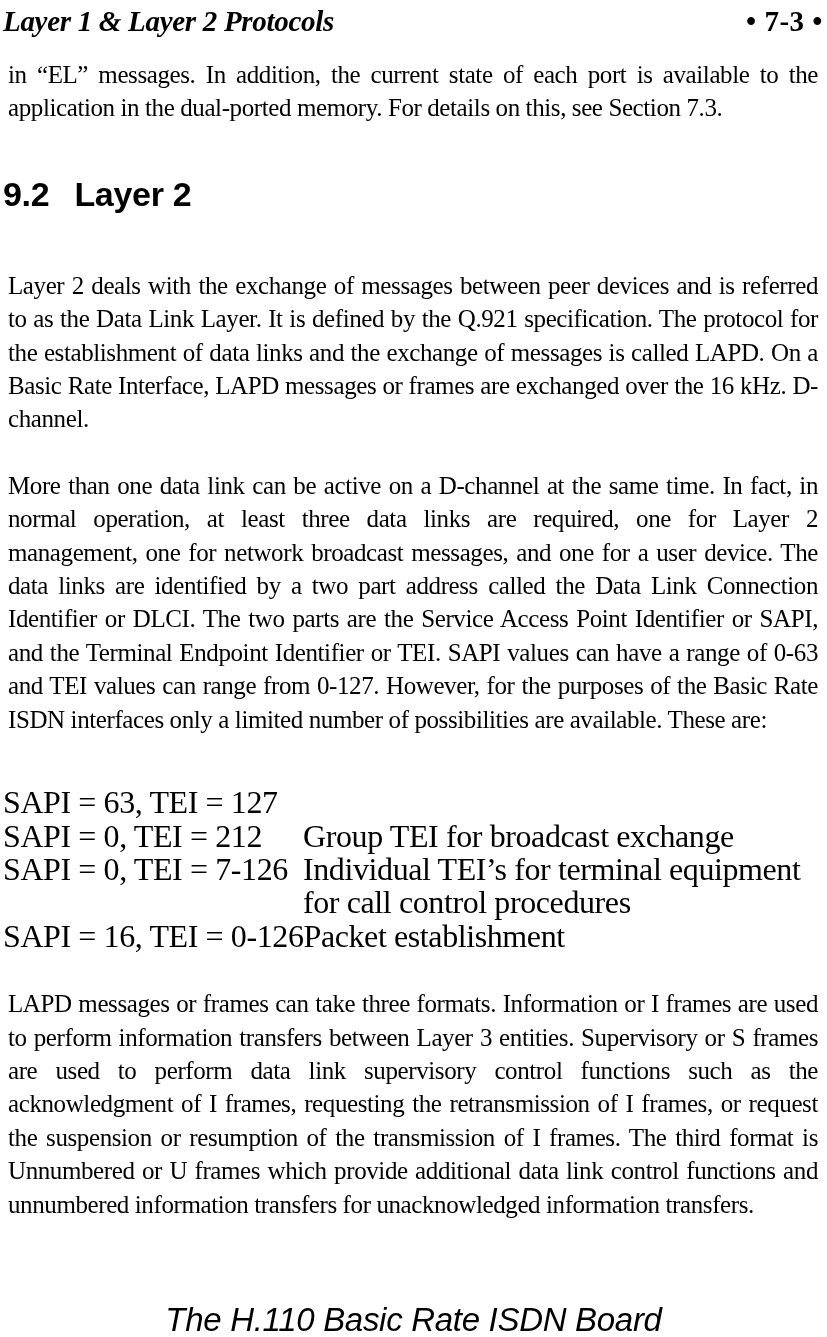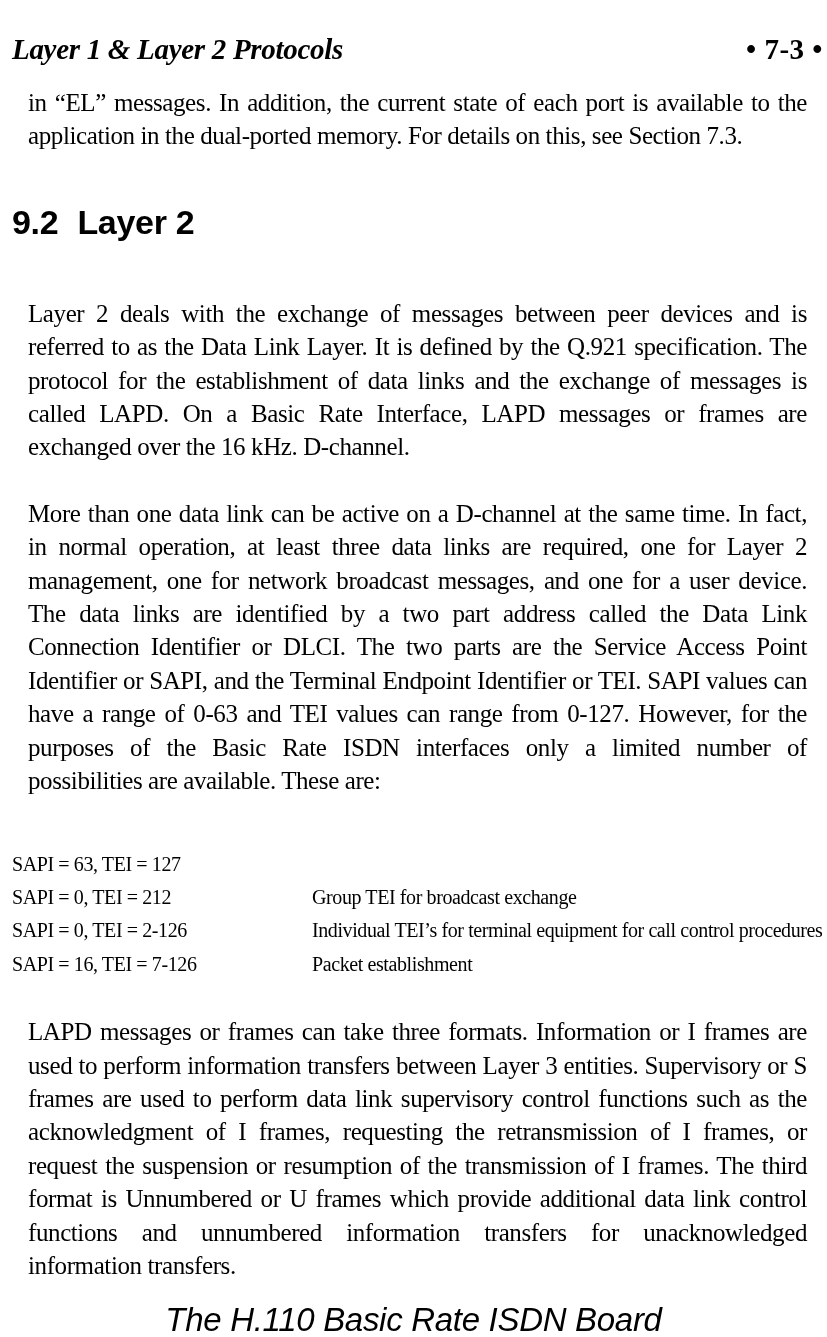"Layer 1 & Layer 2" .page { padding: 4px 4px 0 12px -> 4px 4px 0 3px }
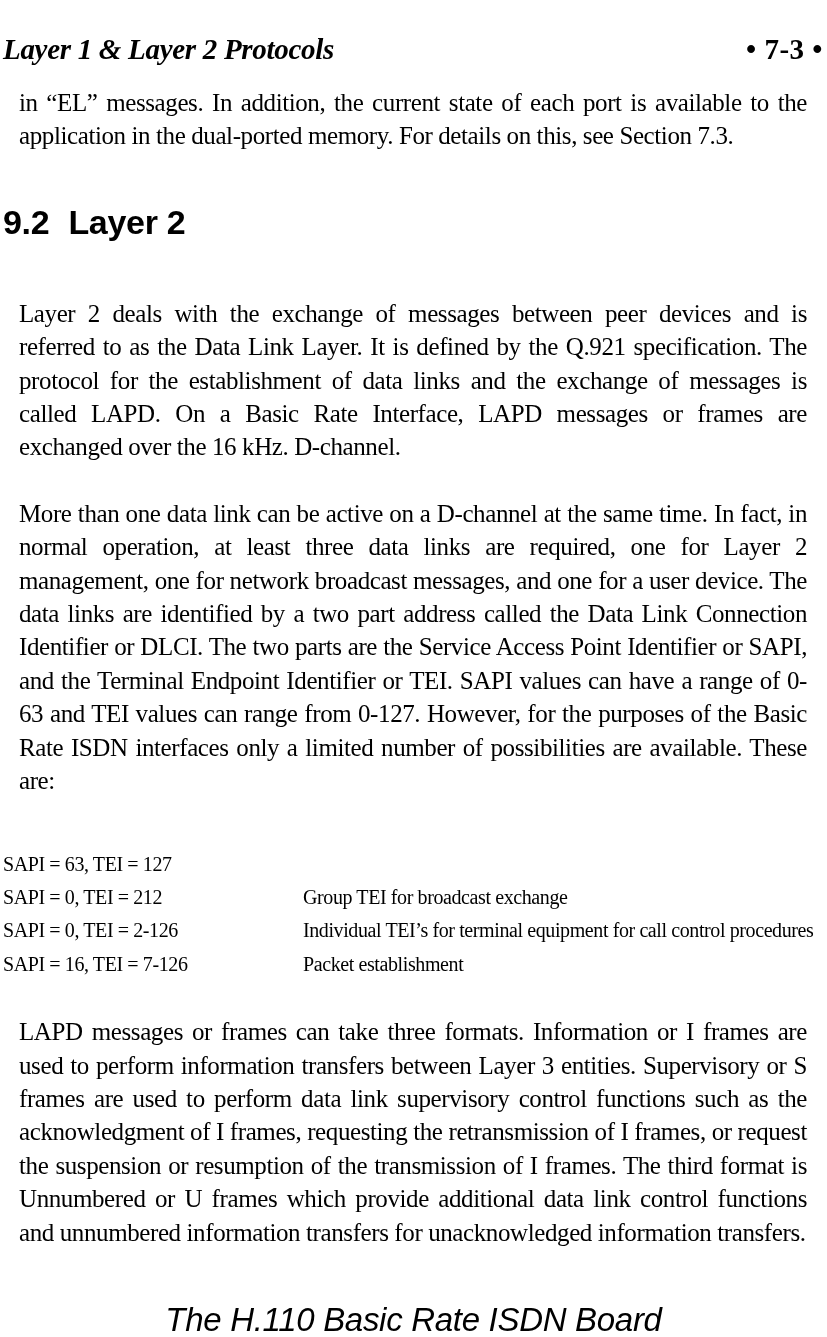"• 7-3 •" .header-page-number { margin-top: 28px -> none }
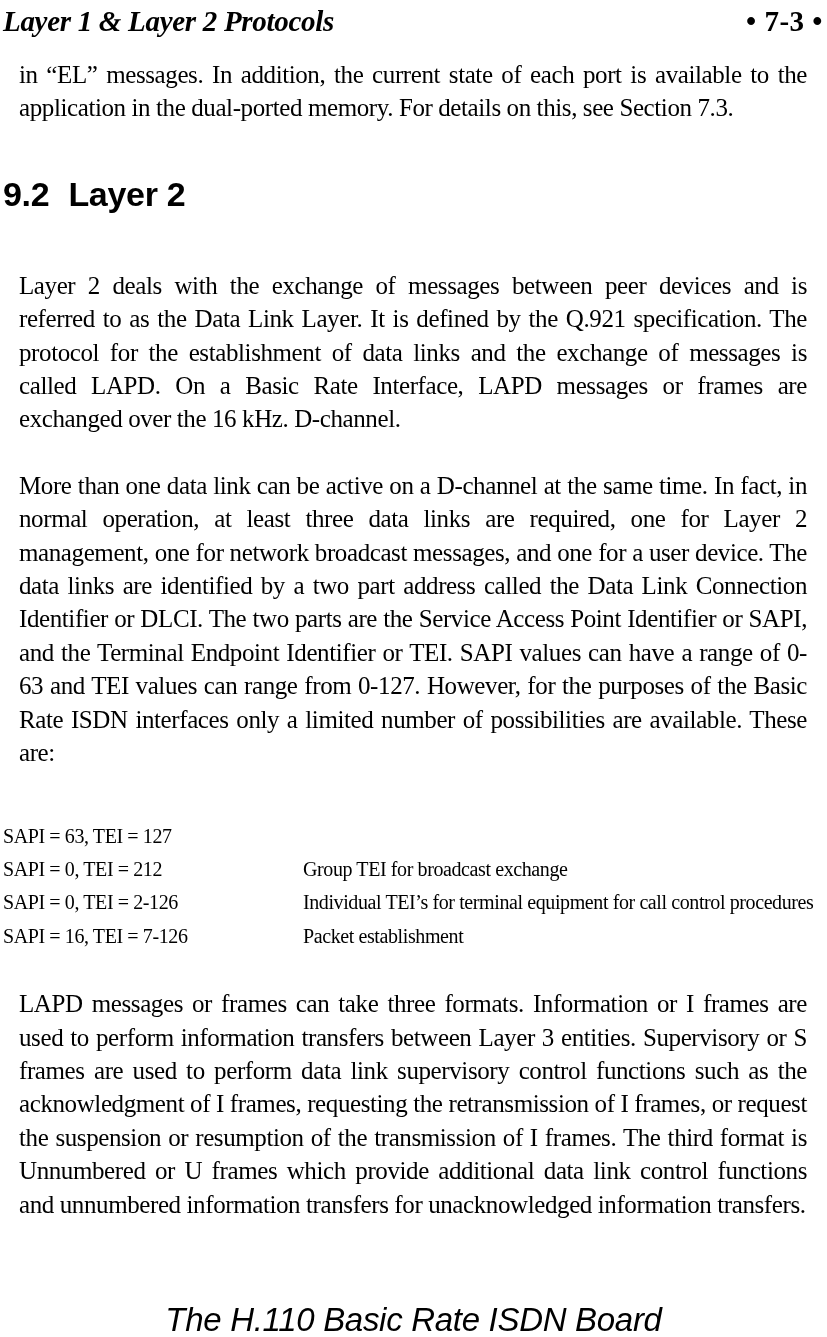"in “EL” messages. In addition," .body-text { margin: 16px -> 5px }
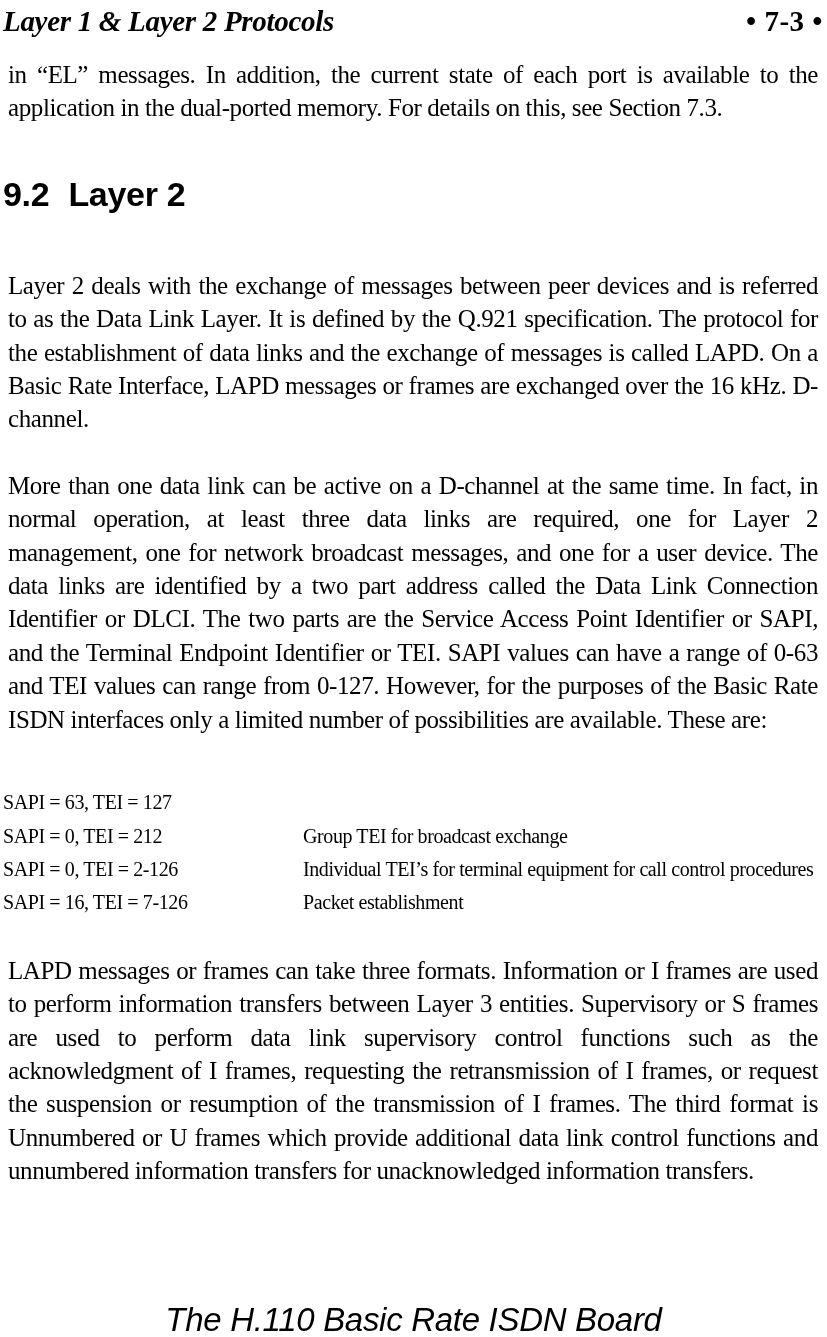"Layer 2" .section-label { margin-left: 19px -> 25px }
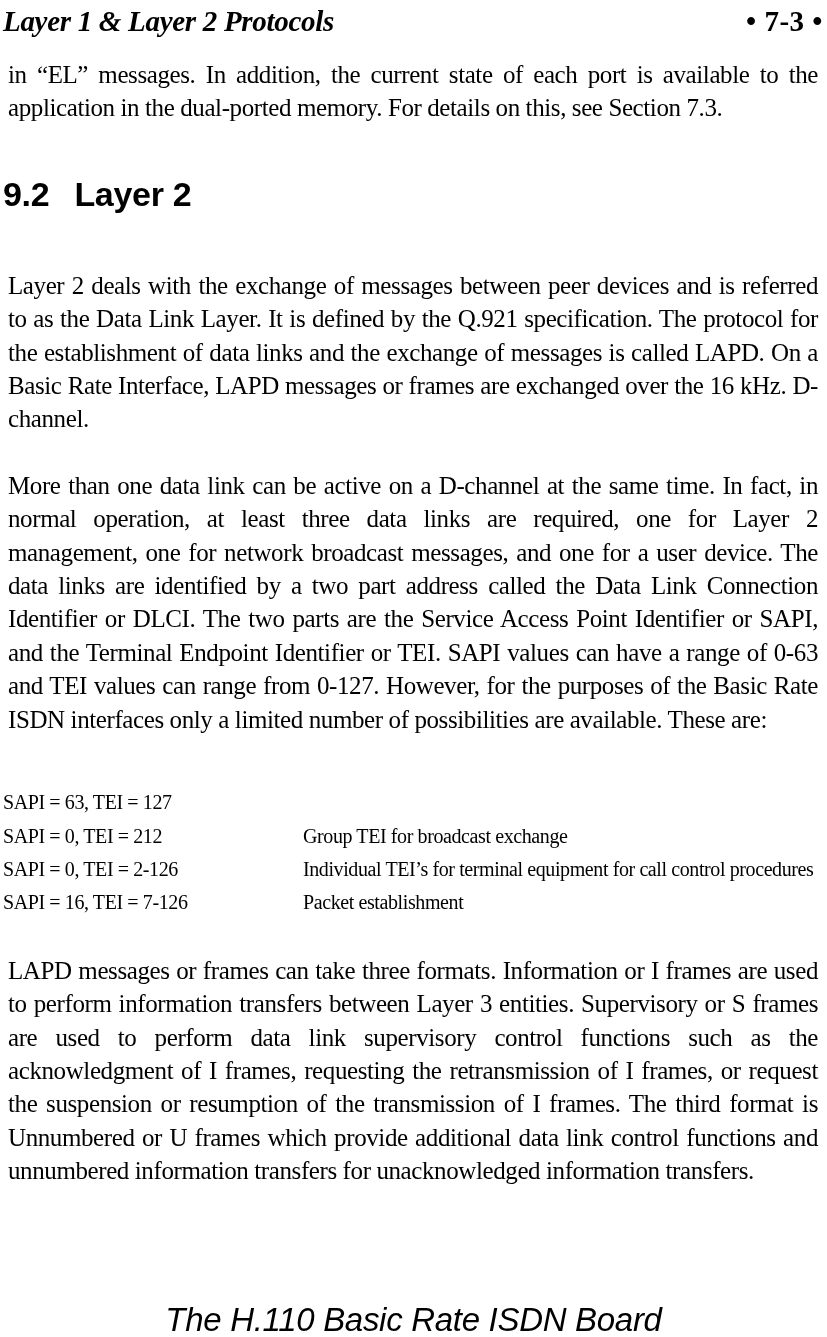"SAPI = 63, TEI =" .sapi-table { font-size: 20px -> 32px }
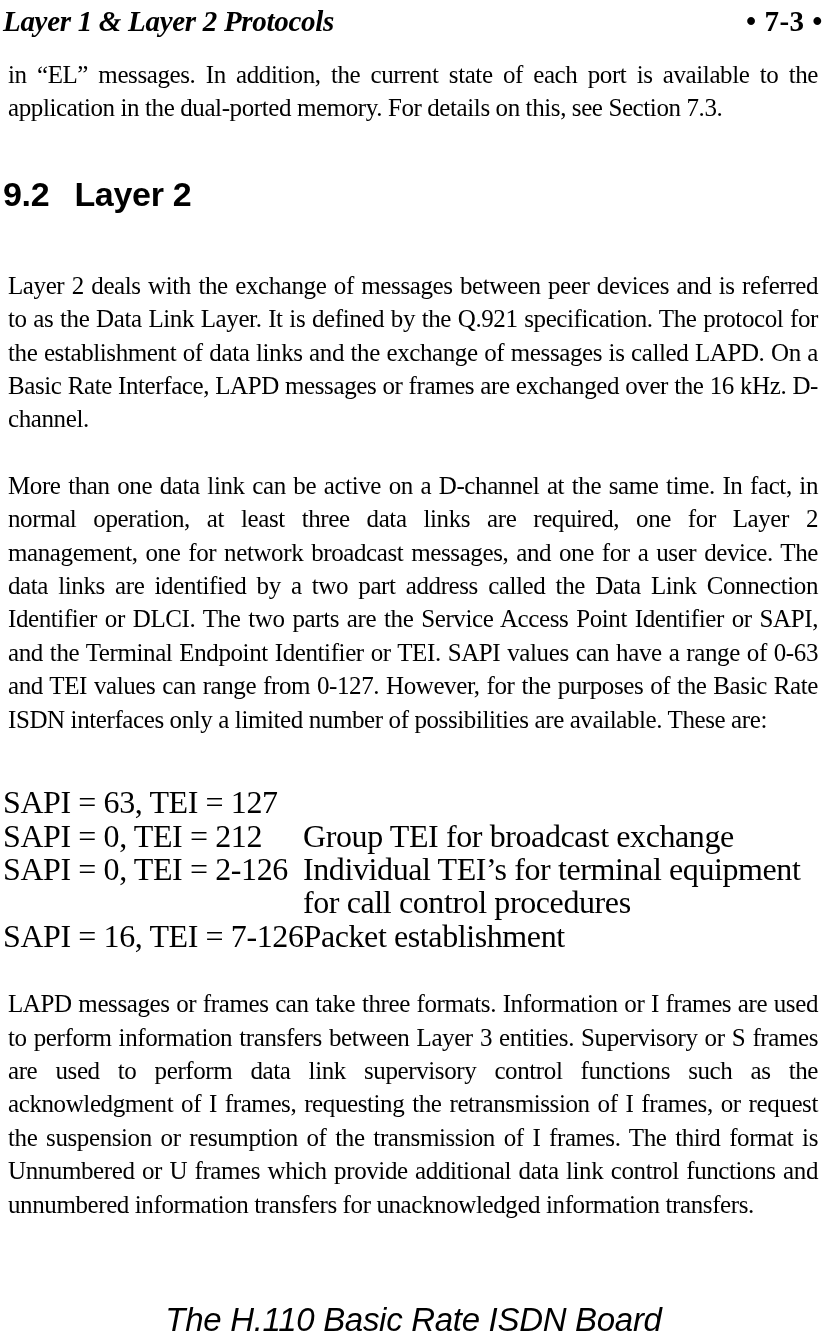"SAPI = 0, TEI = 2-126" span.sapi-key { text: 2-126 -> 7-126 }
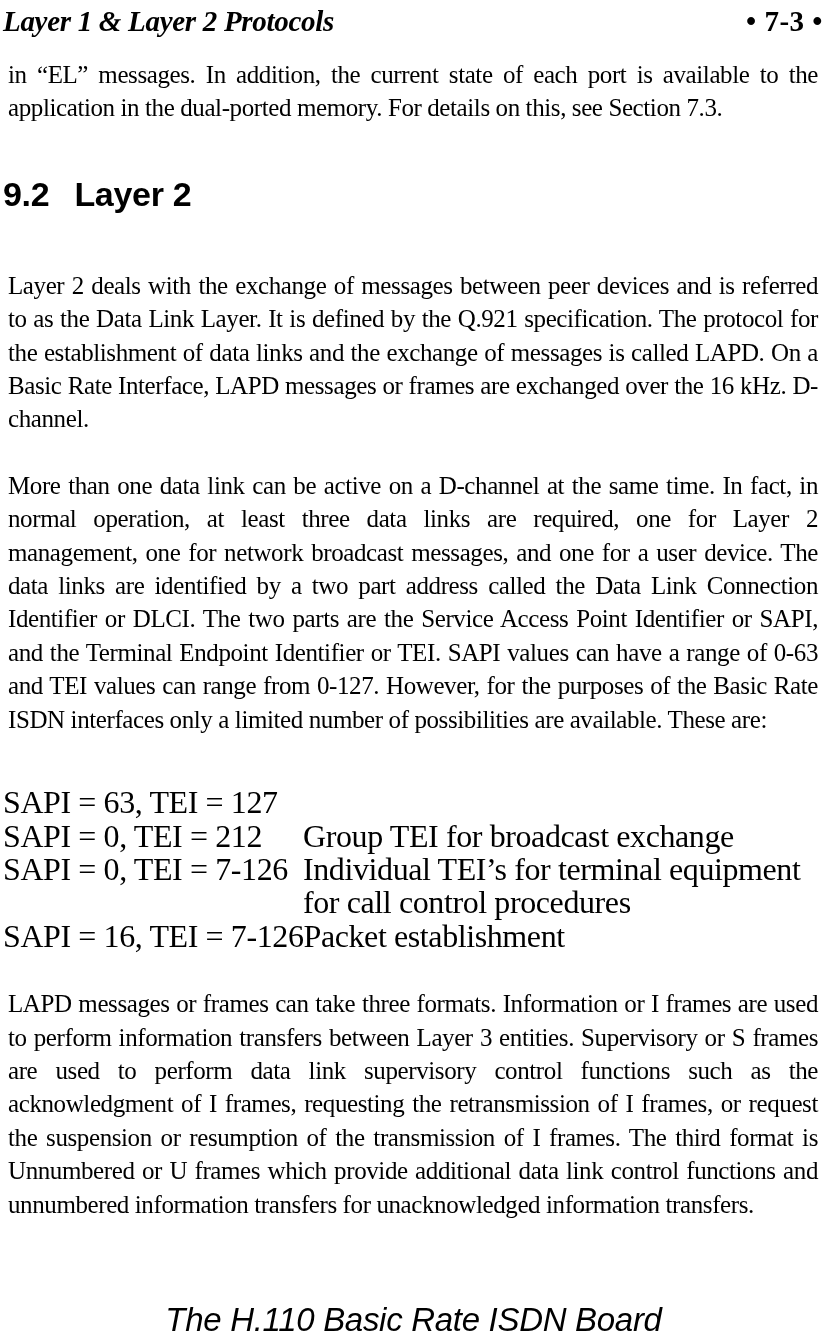"SAPI = 16, TEI =" span.sapi-key { text: 7-126 -> 0-126 }
